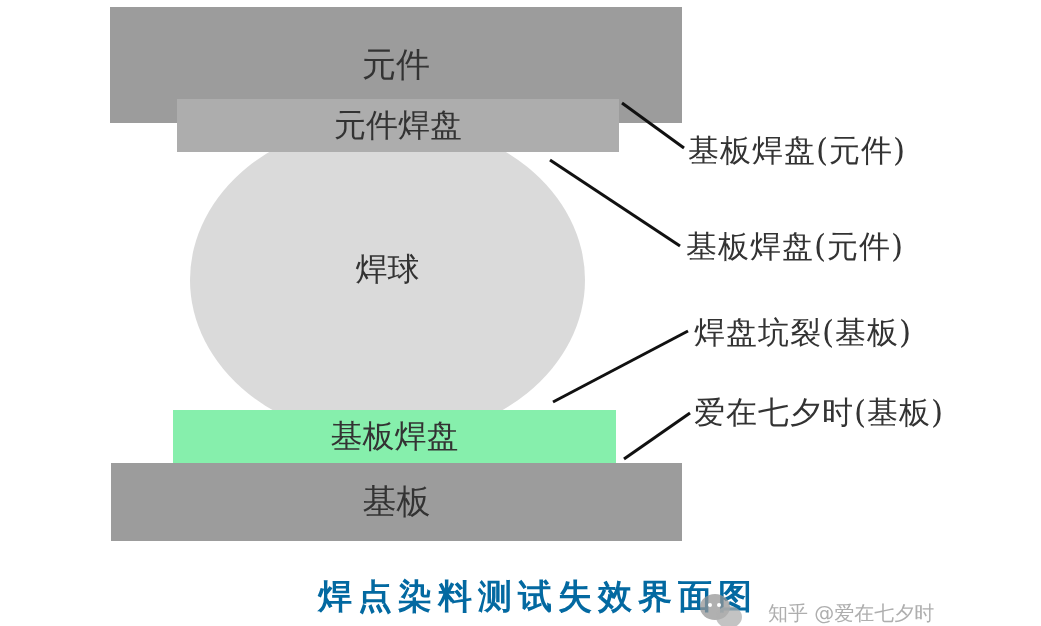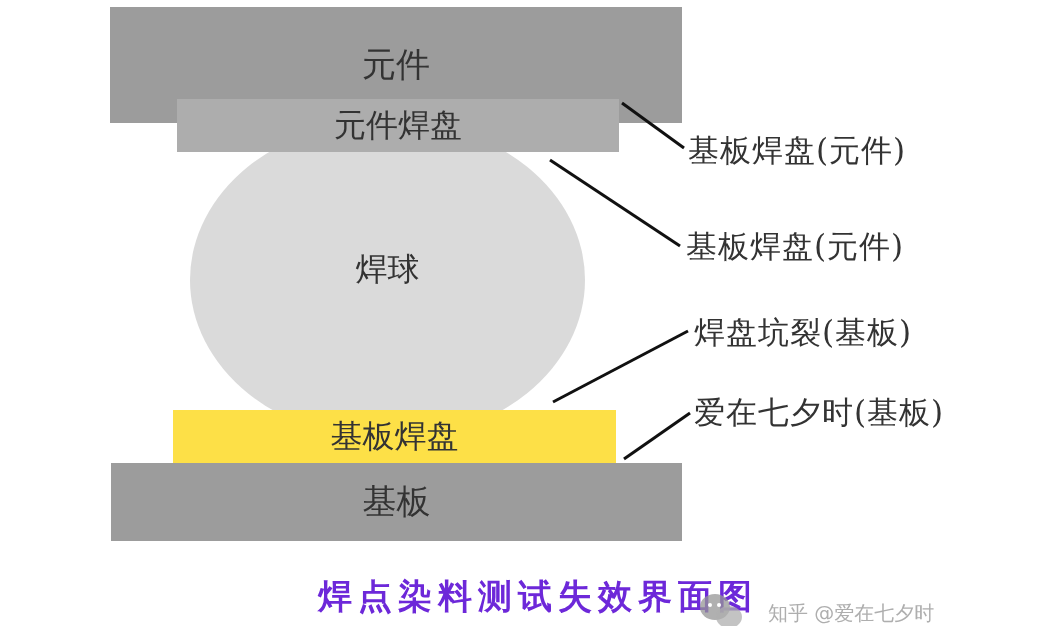"基板焊盘" .board-pad { background: #fde047 -> #86efac }
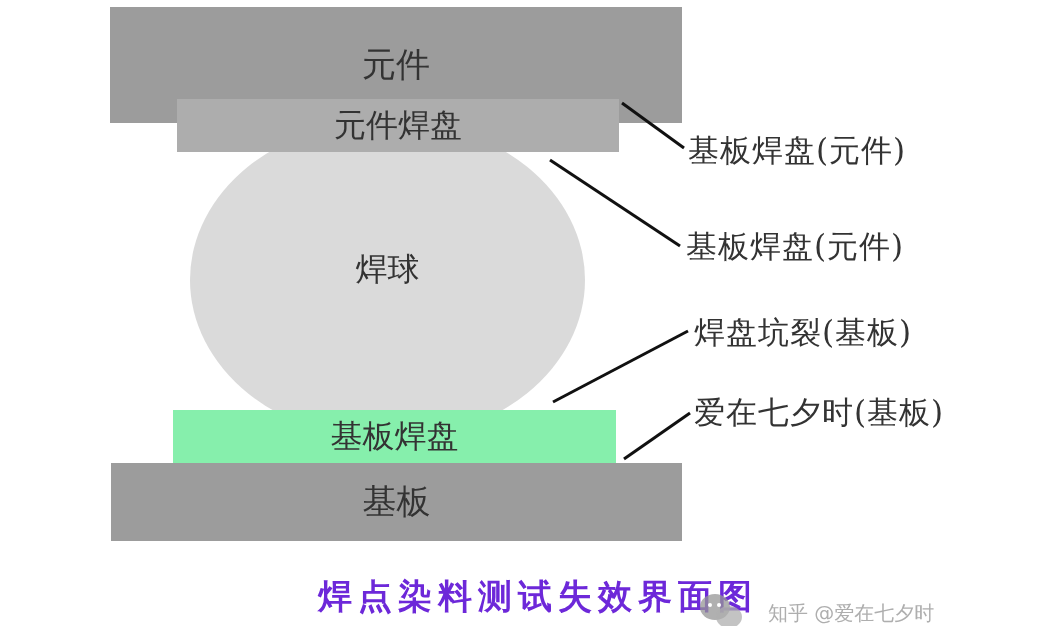"焊点染料测试失效界面图" .caption { color: #6d28d9 -> #0369a1 }
